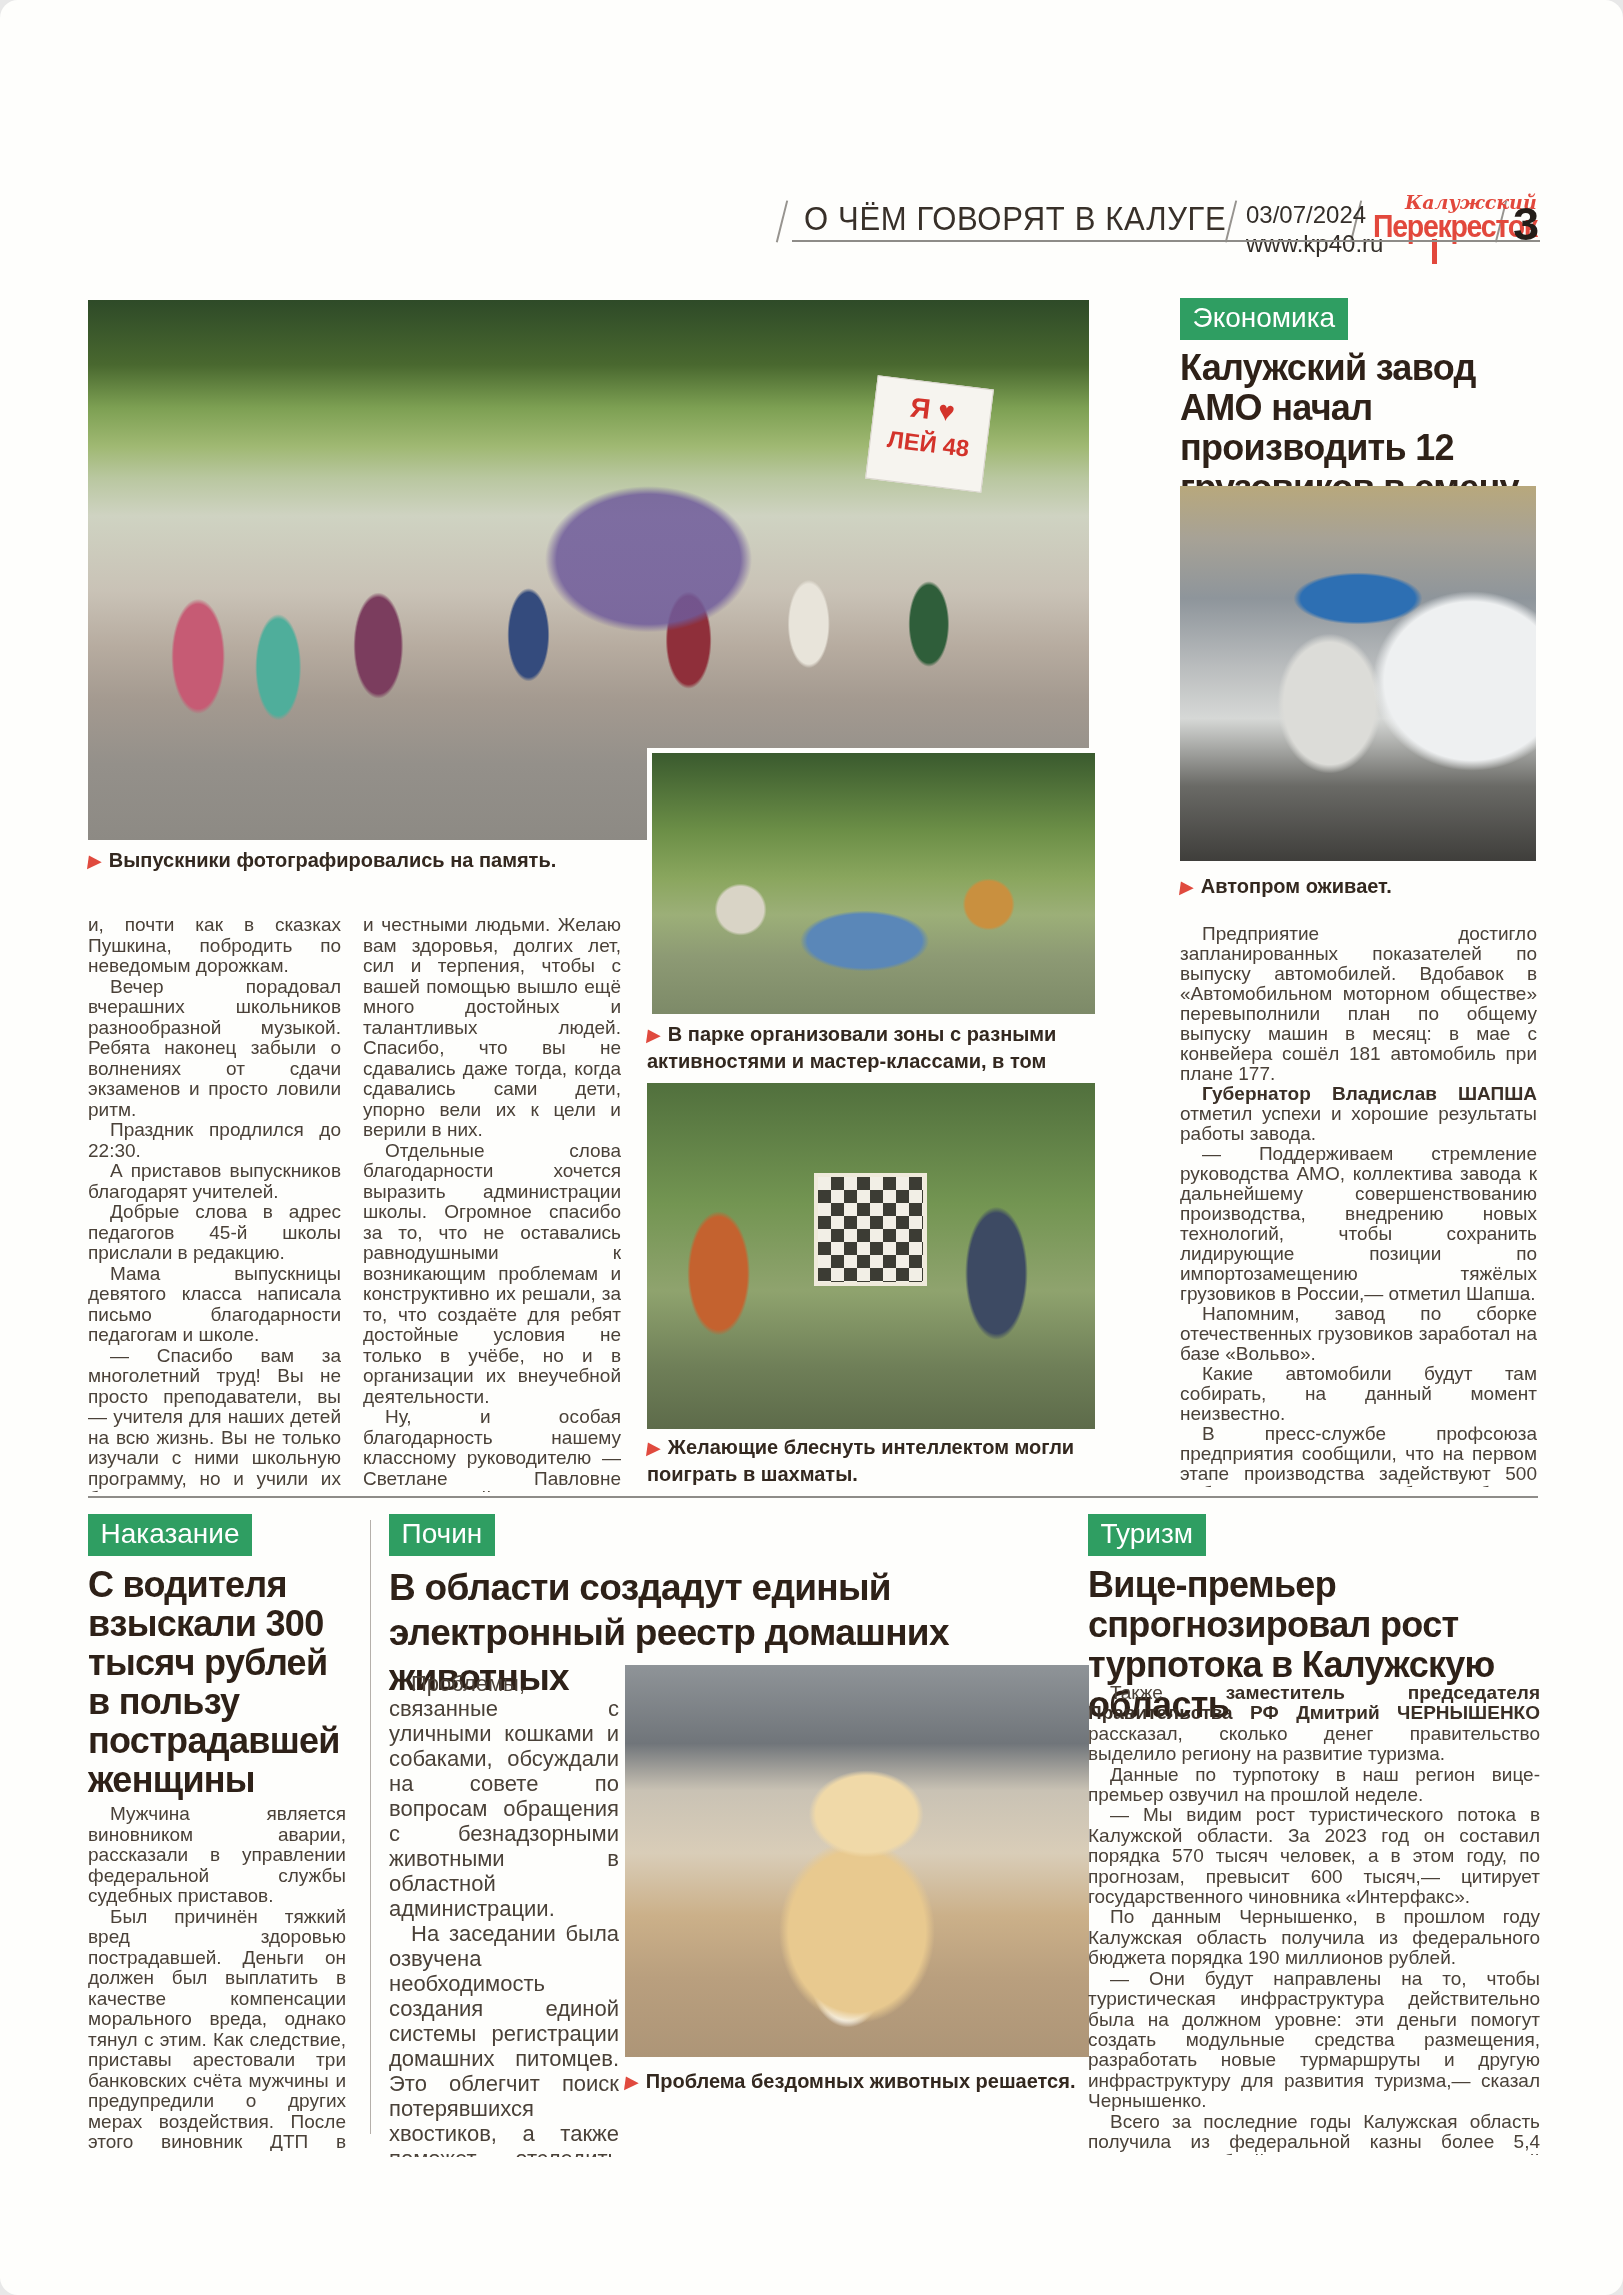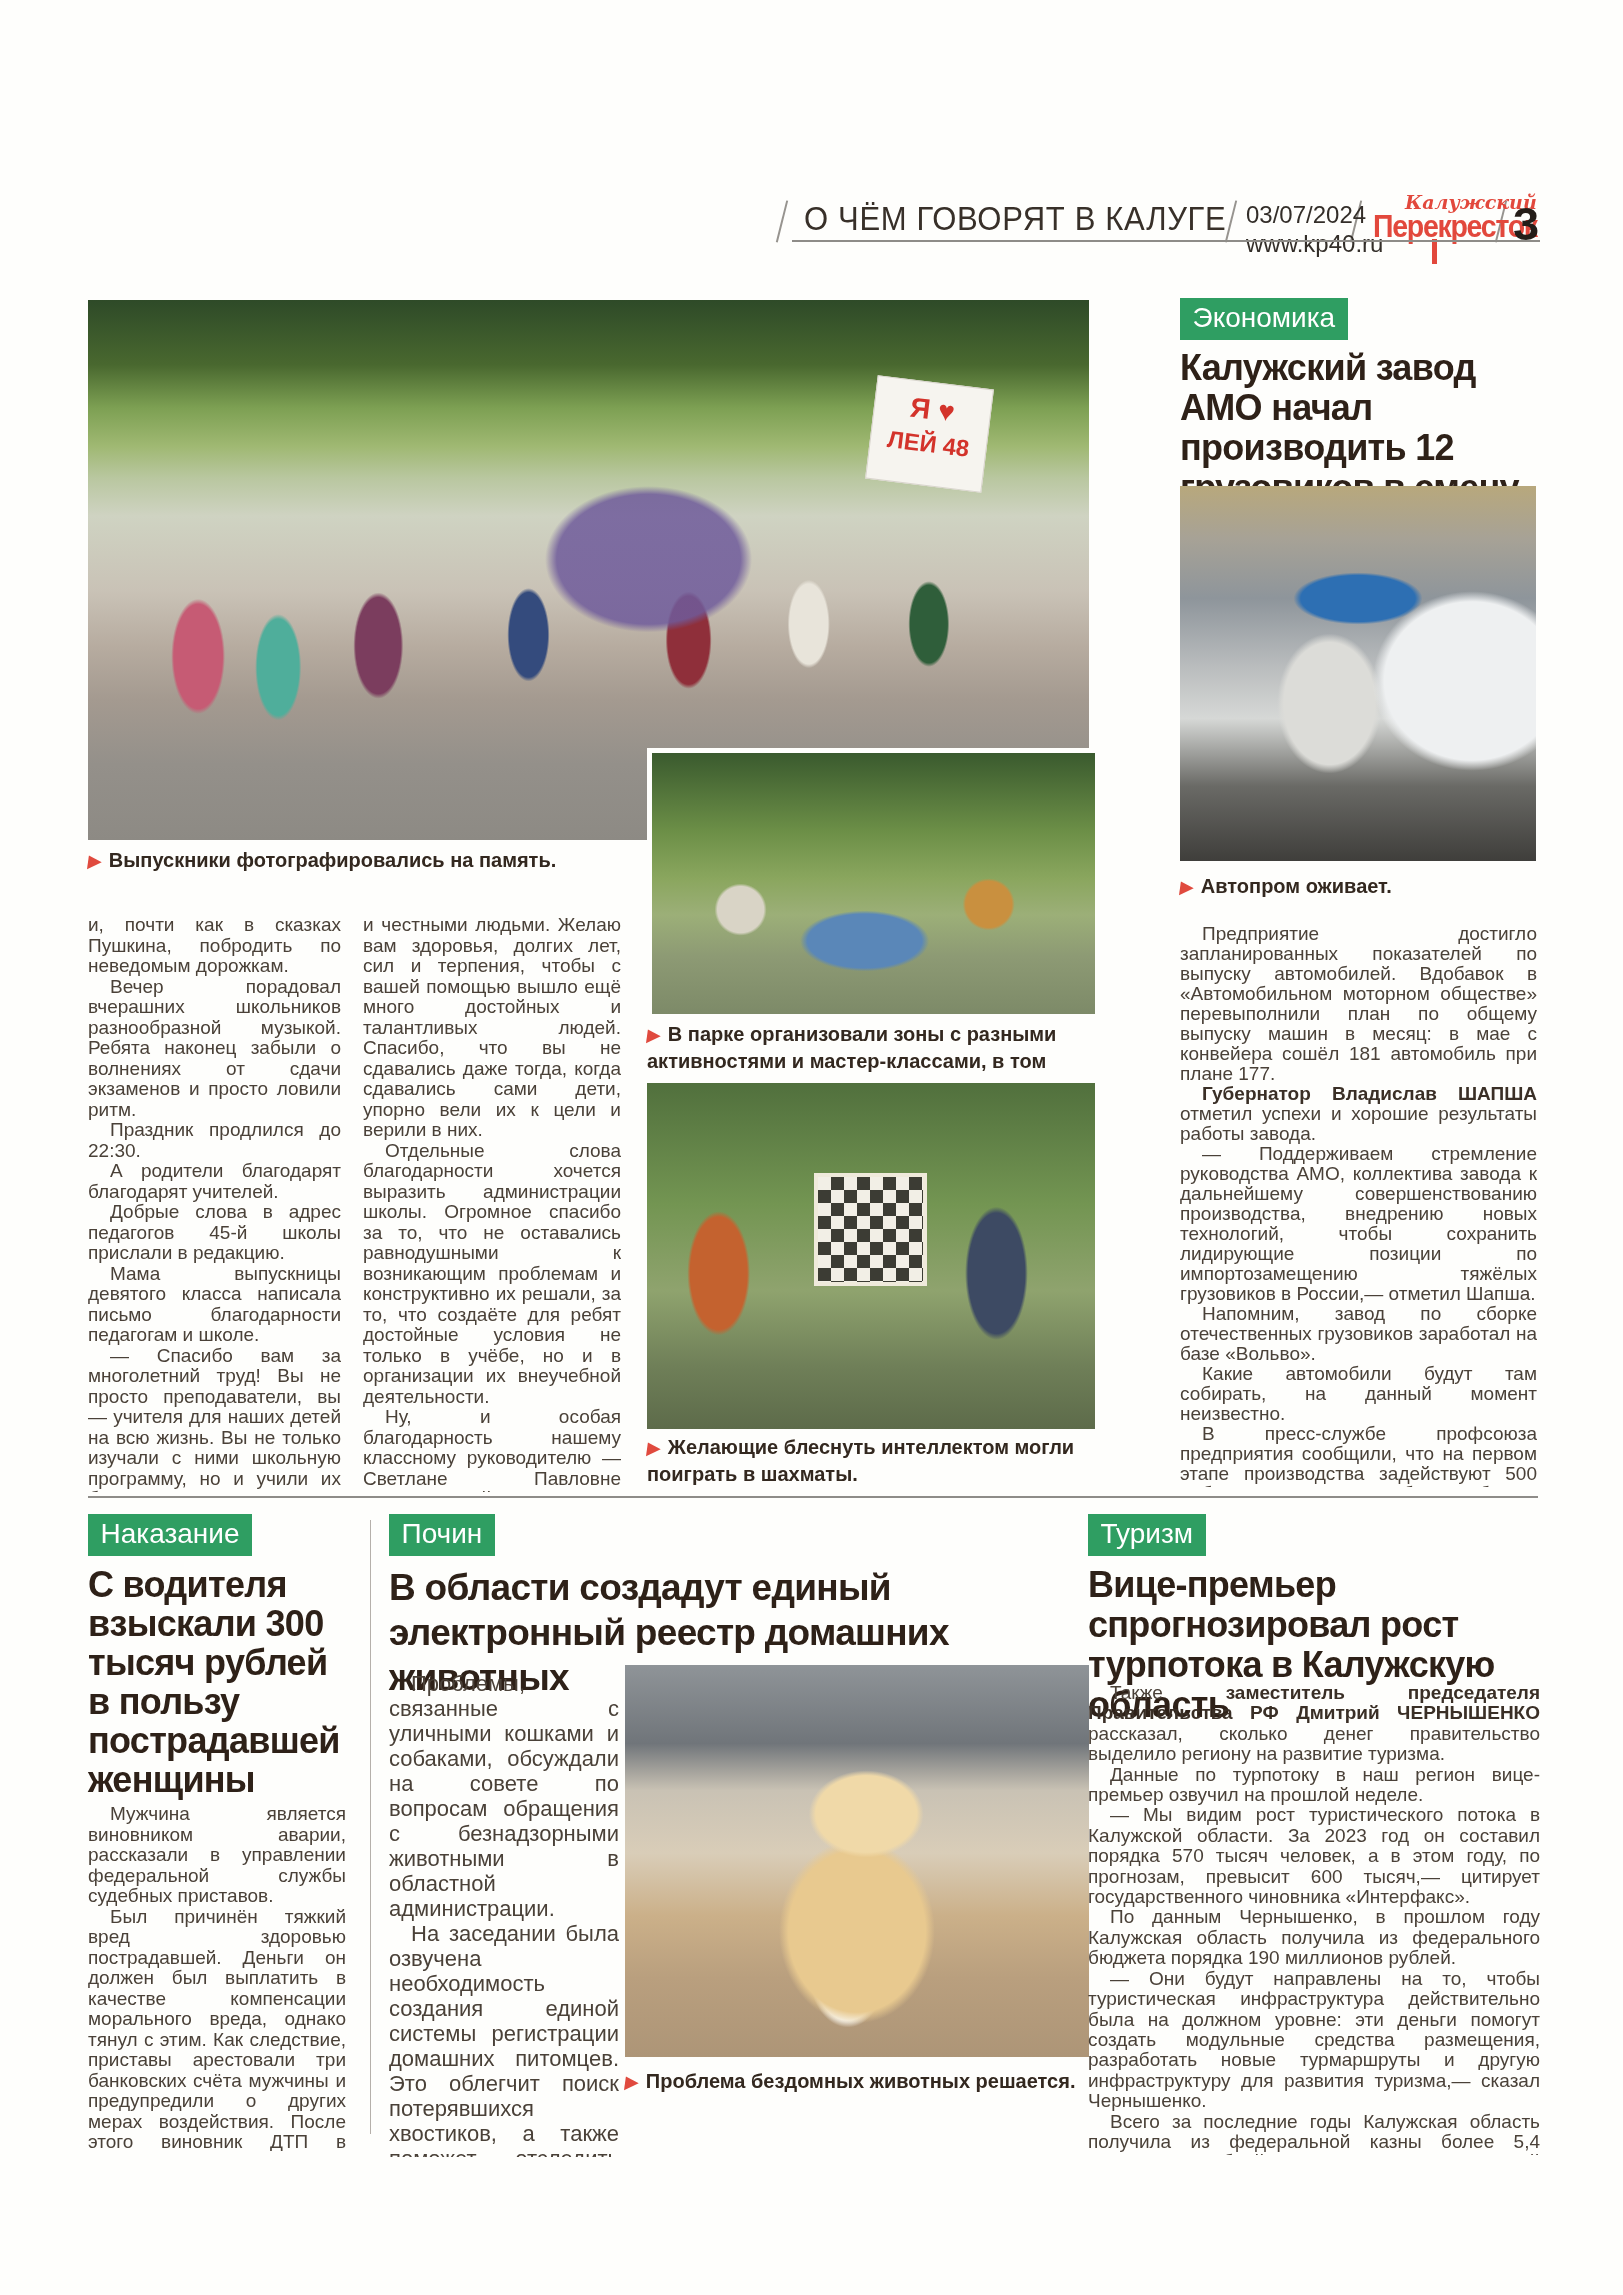"О ЧЁМ ГОВОРЯТ В КАЛУГЕ" #page { border-radius: none -> 18px }
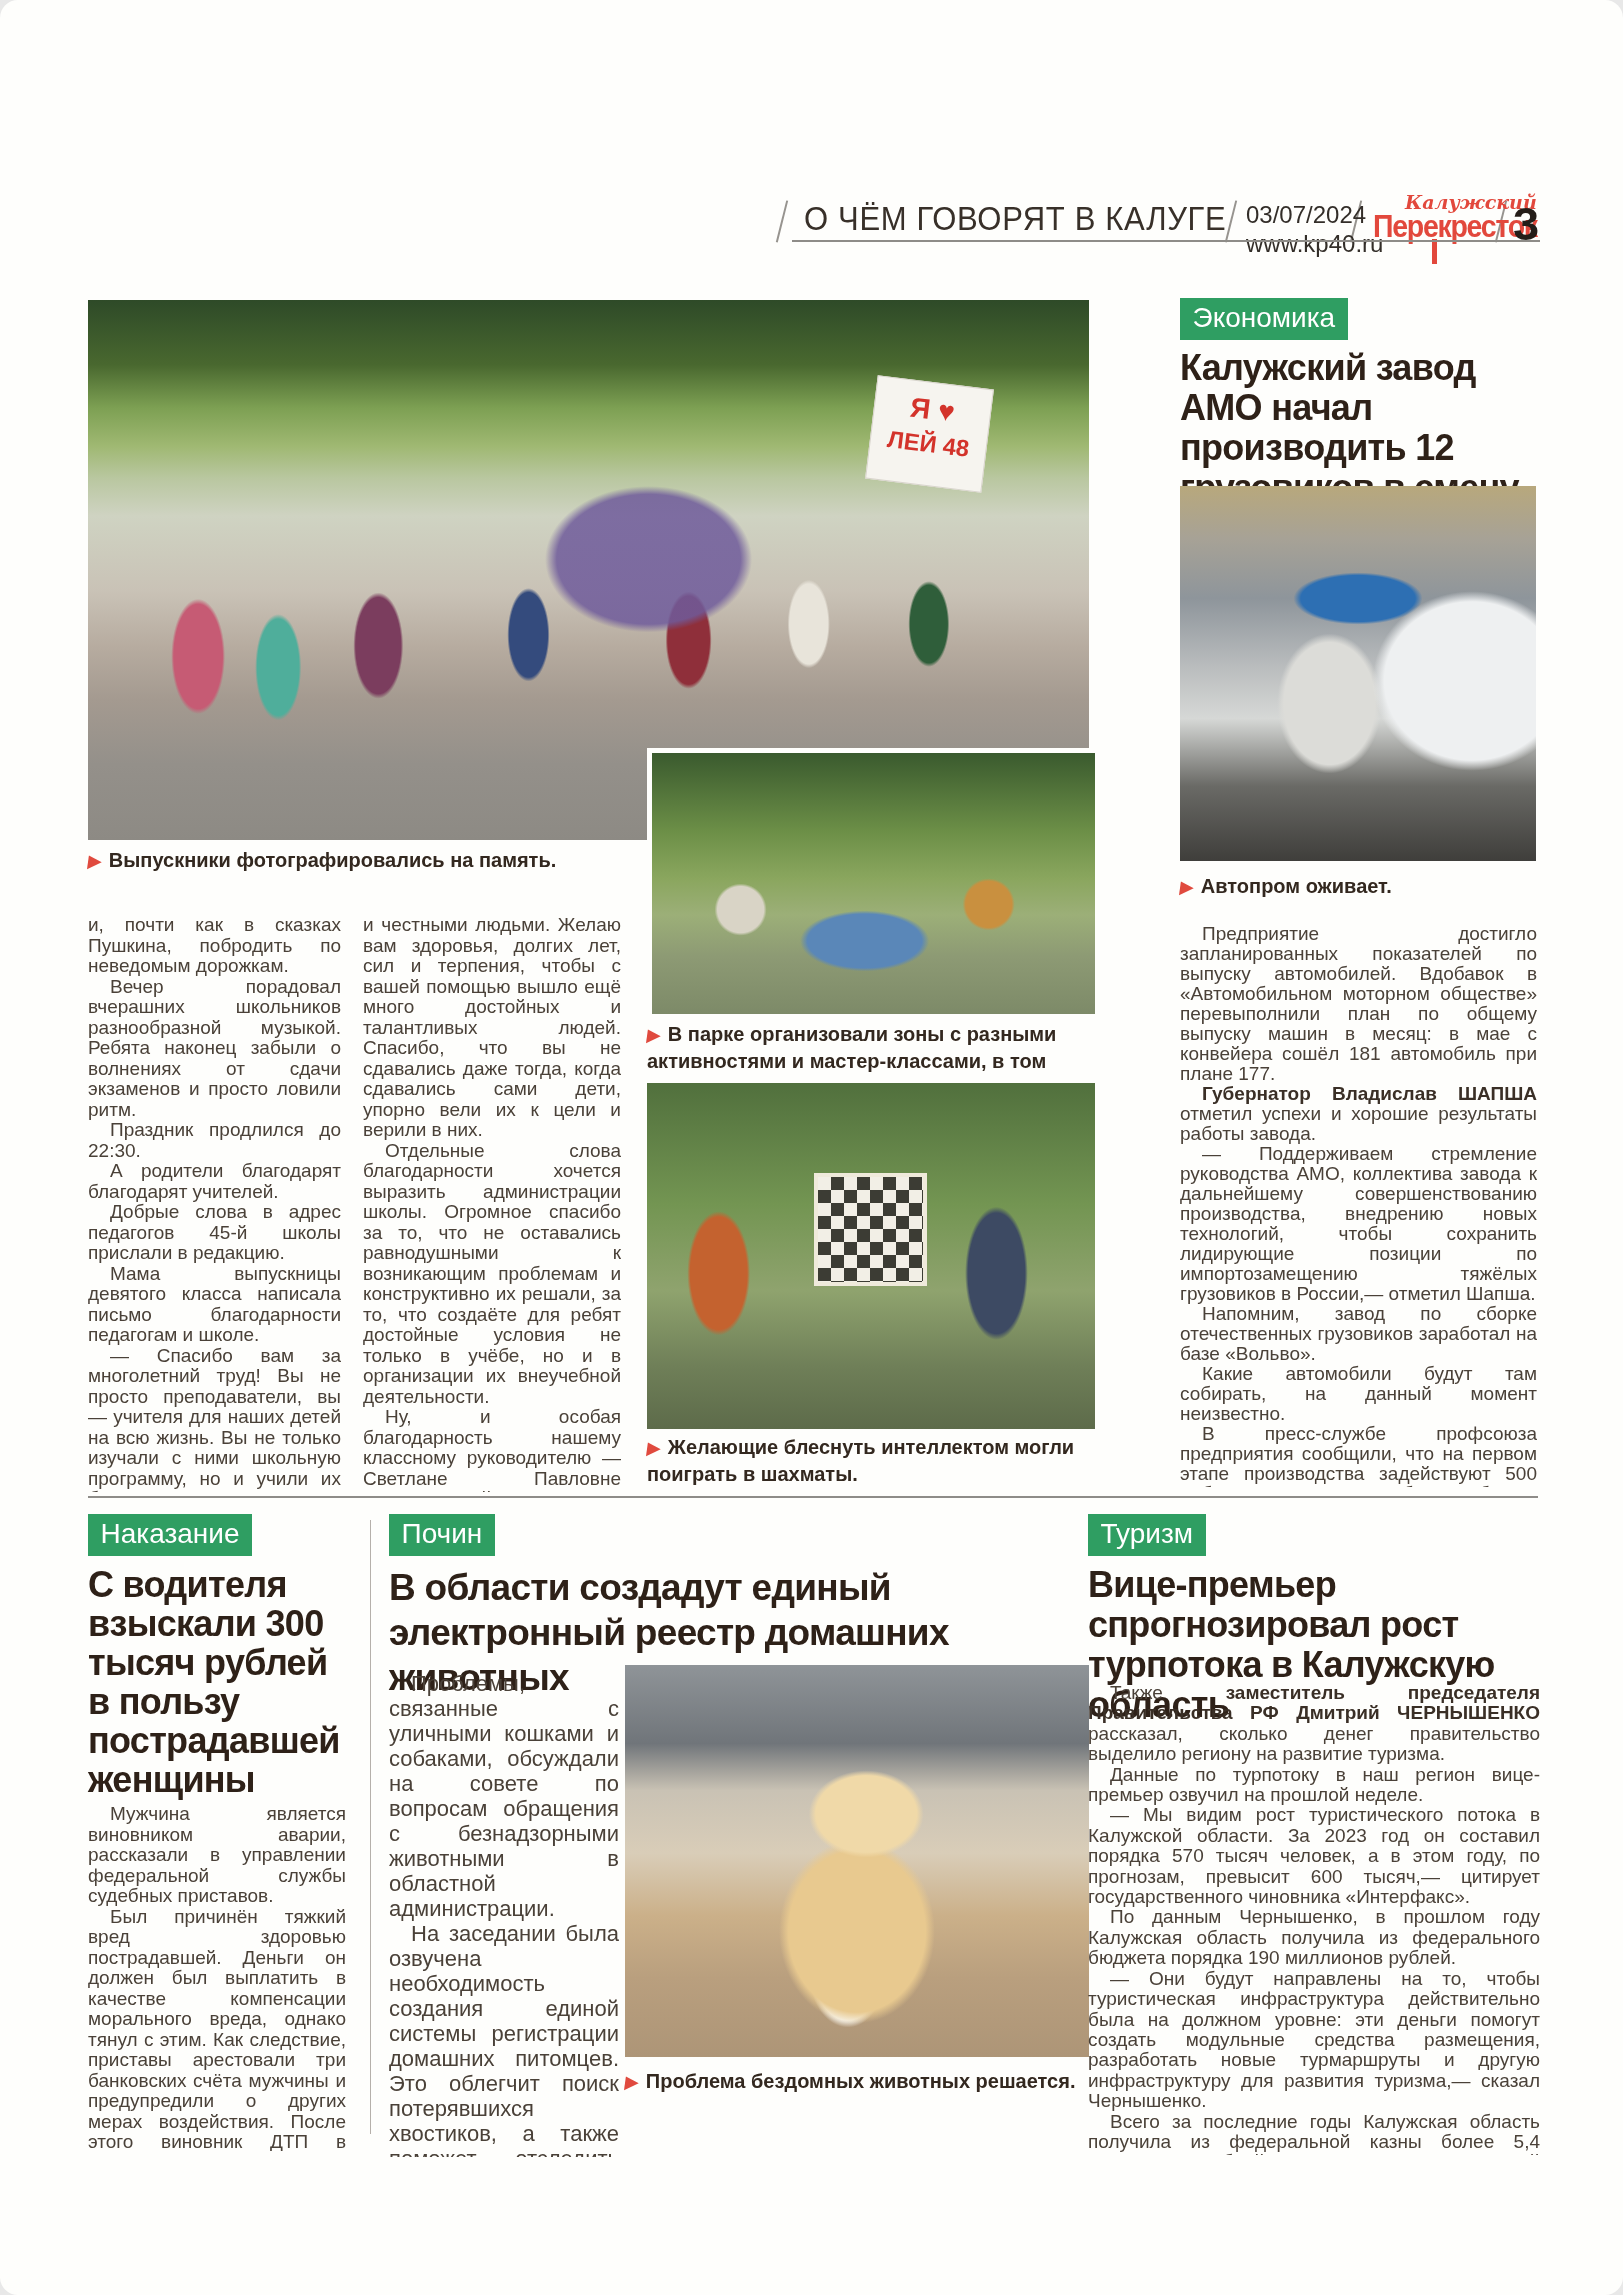"А родители благодарят благодарят" p { text: родители благодарят -> приставов выпускников }
